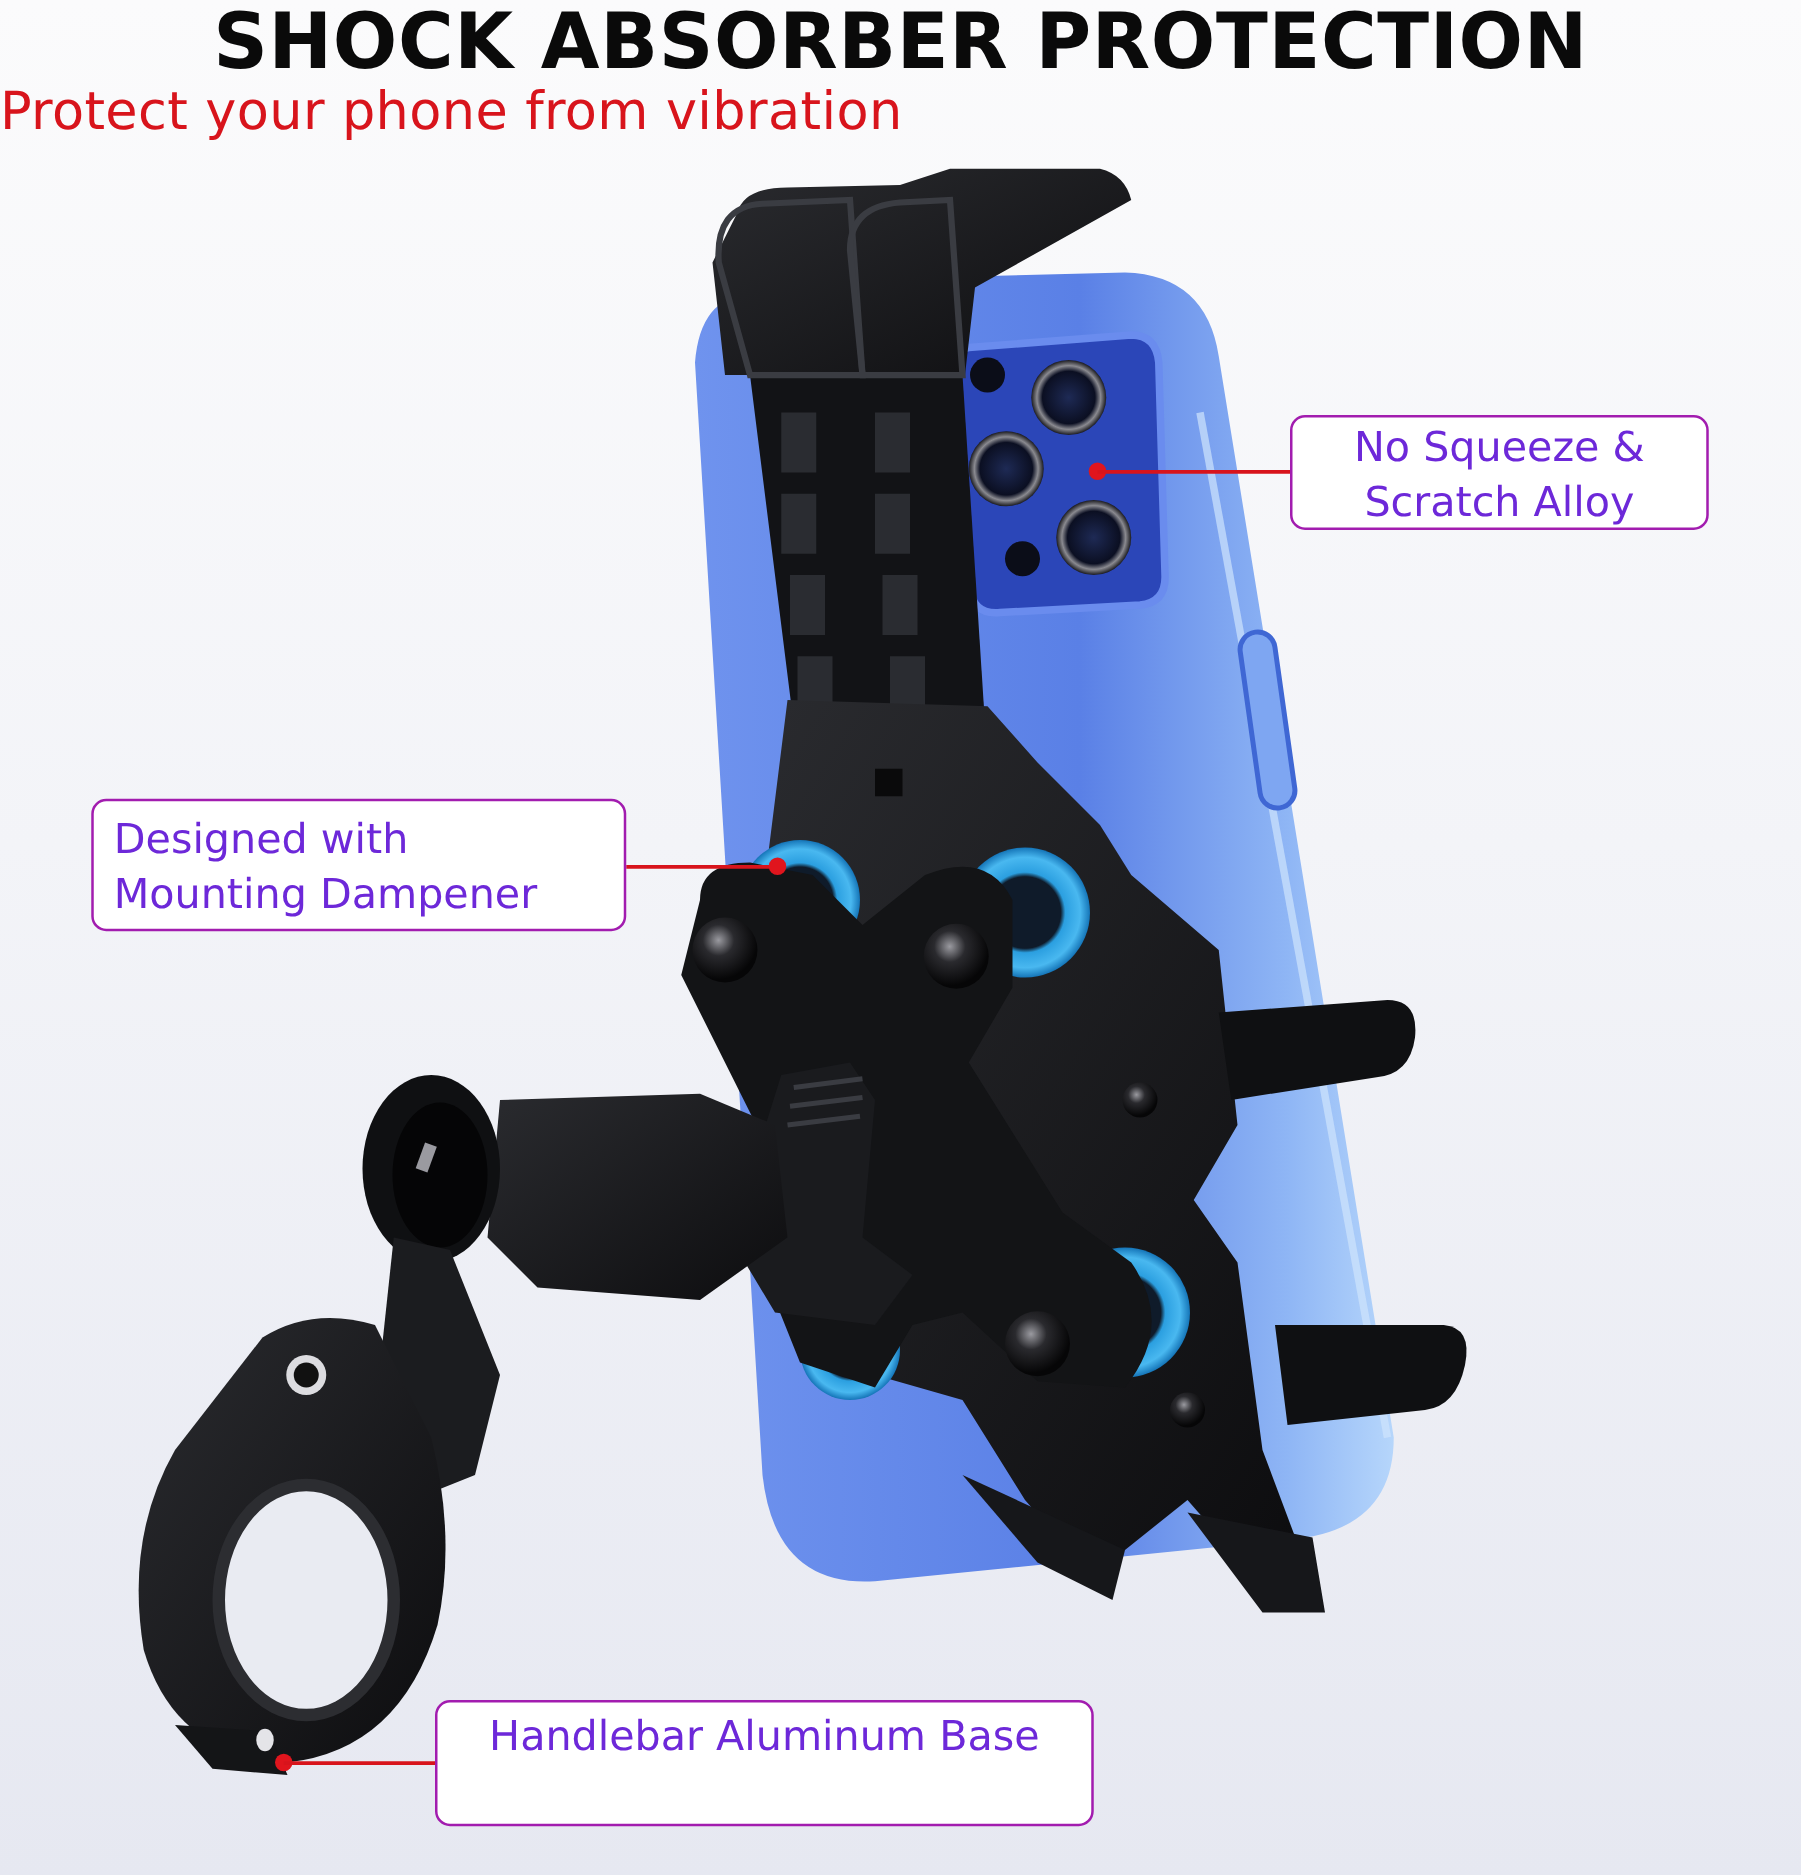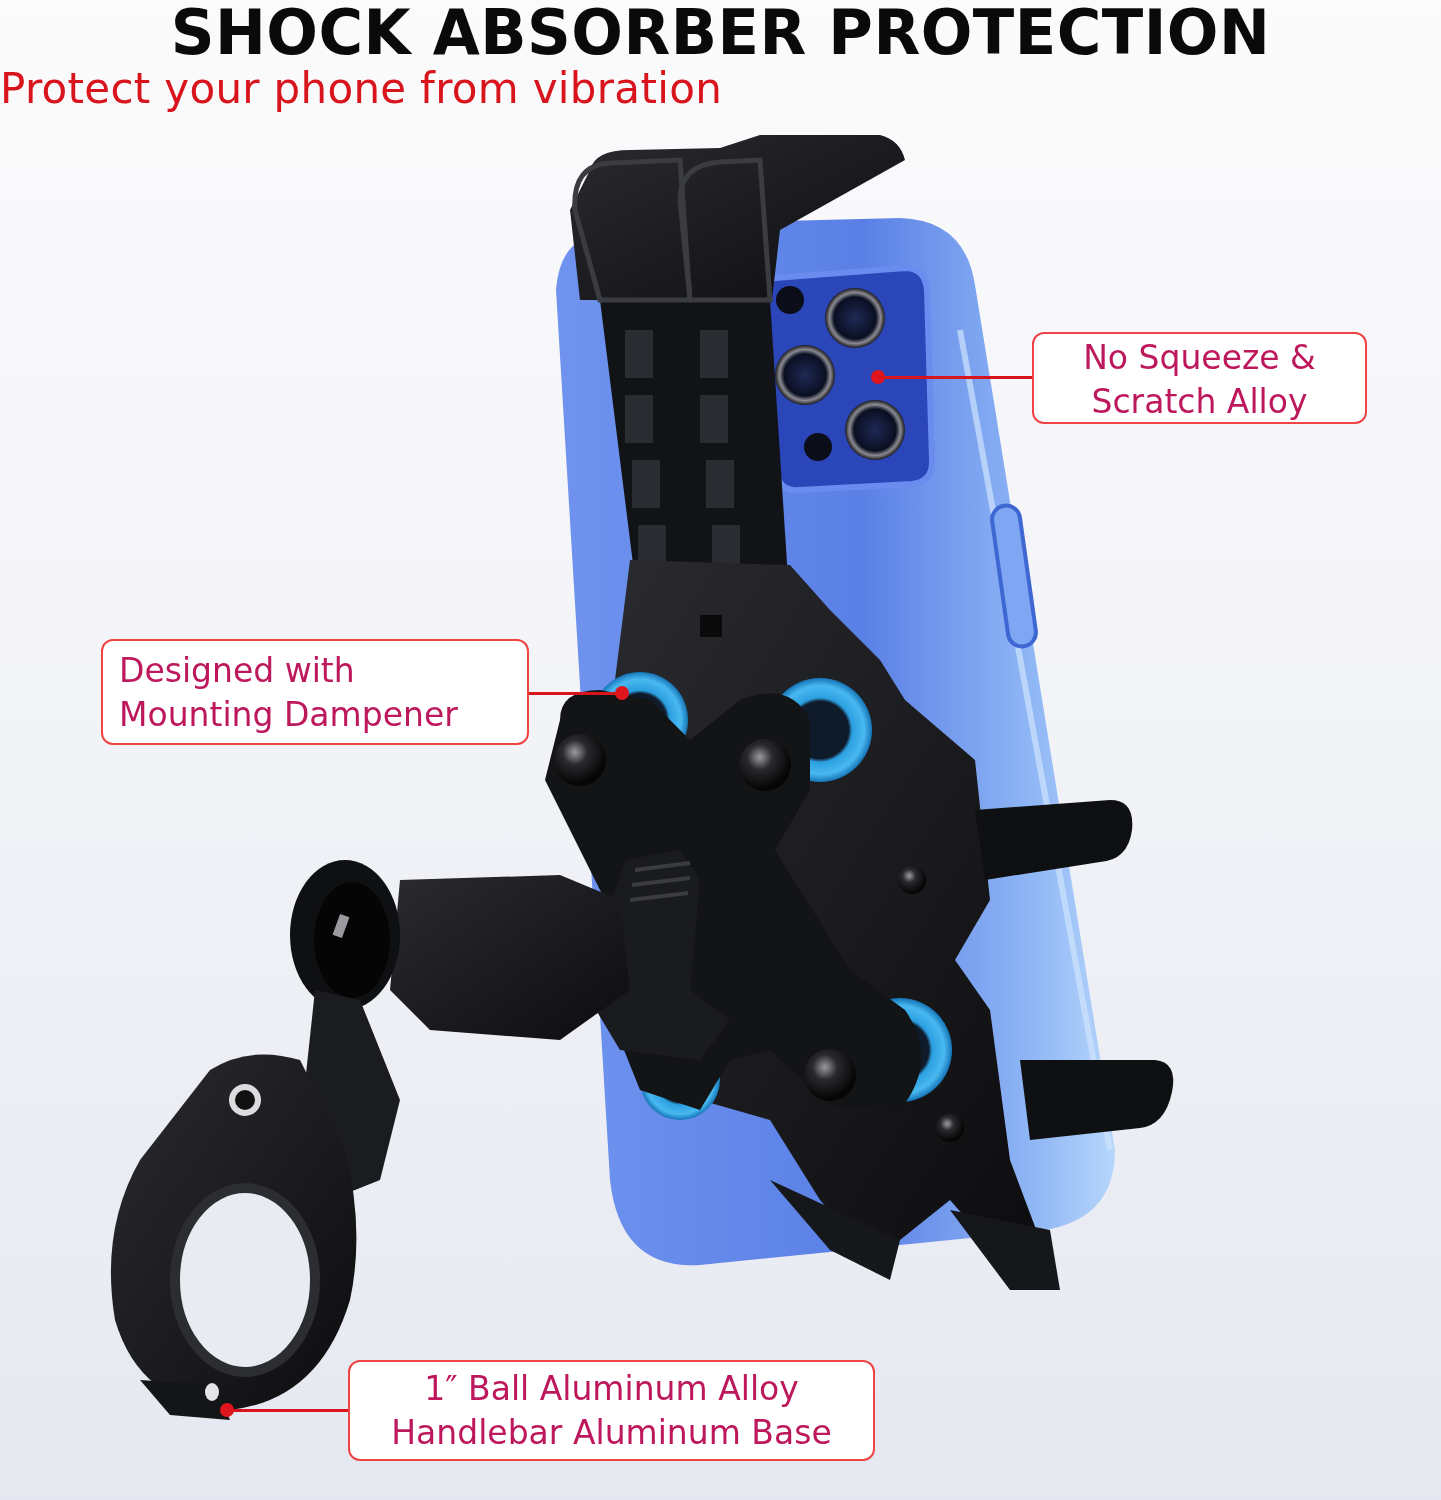"No Squeeze &" .callout { border: 2px solid #ef4444 -> 2px solid #a21caf; color: #be185d -> #6d28d9 }
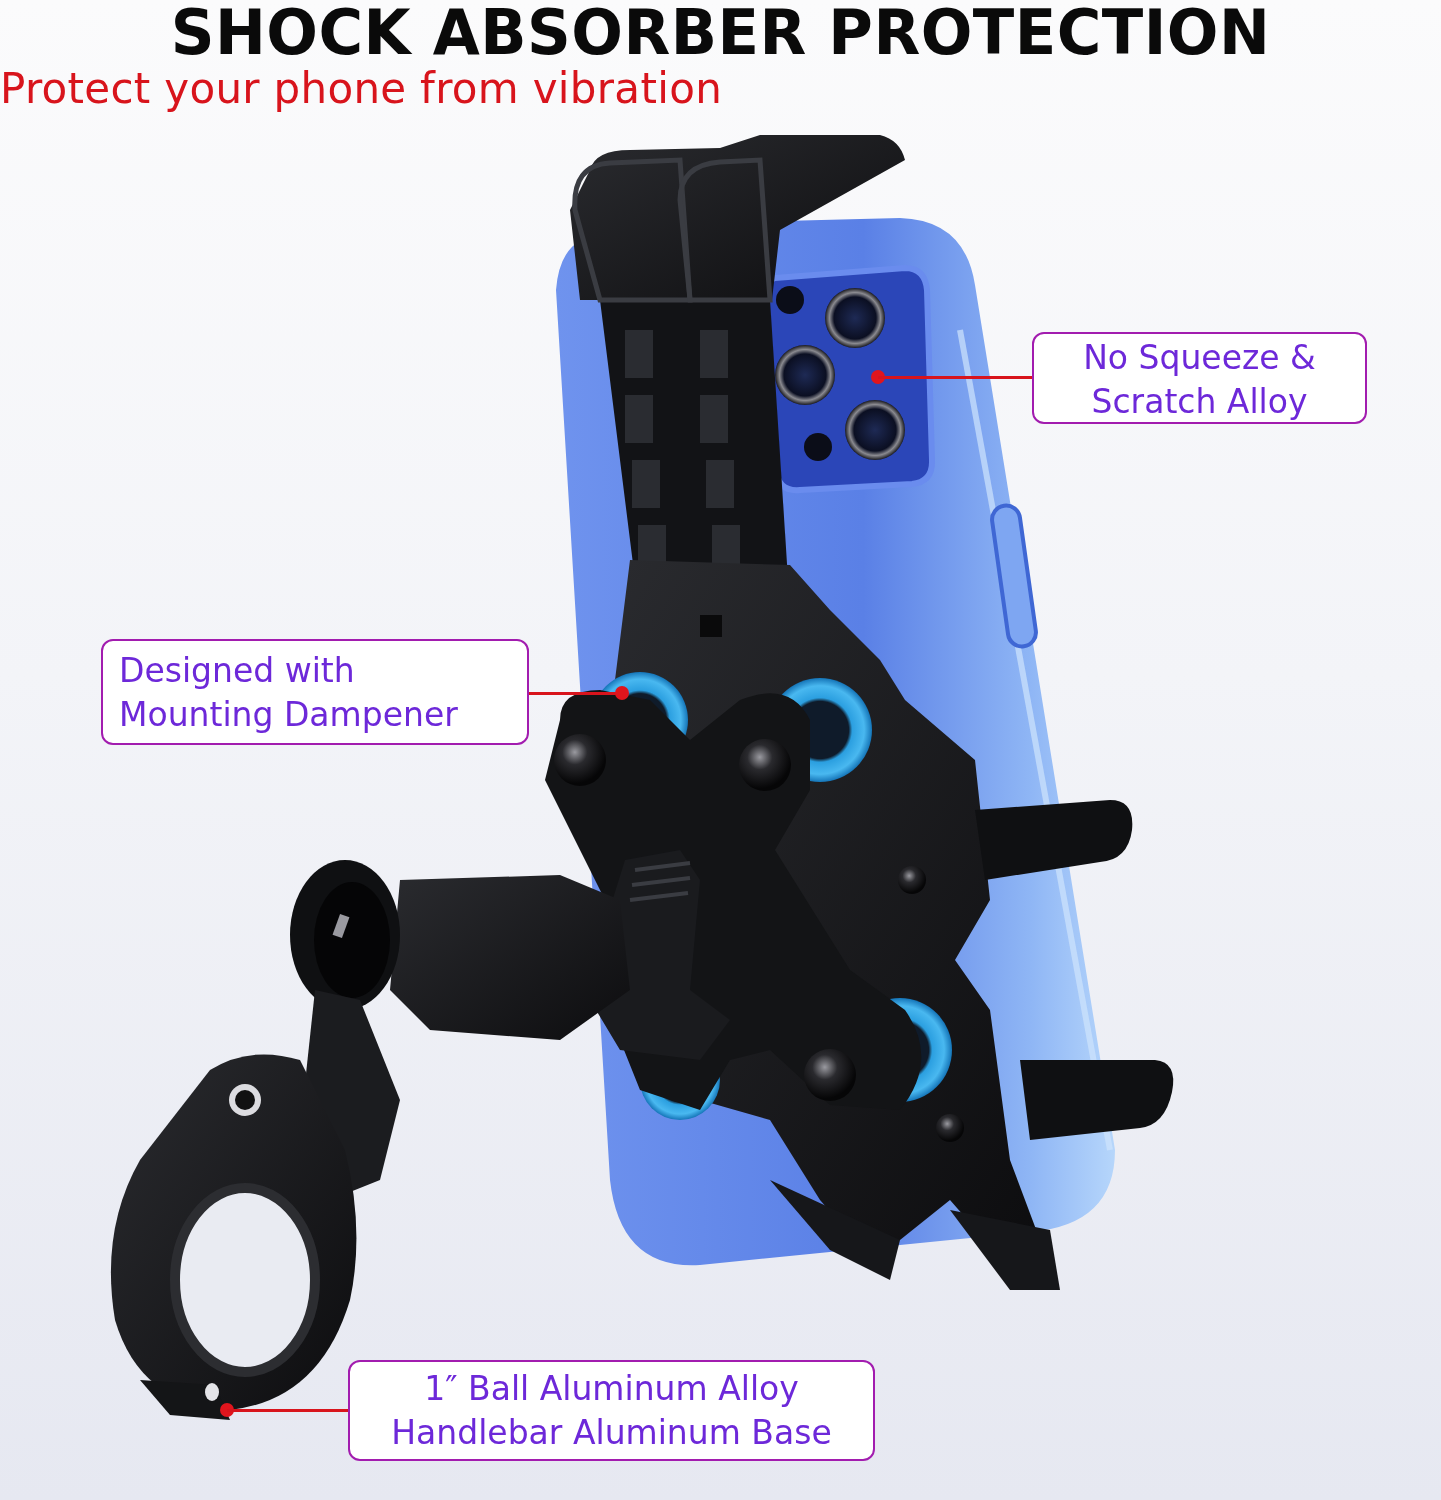"Designed with" .co-damp { margin-left: 28px -> none }
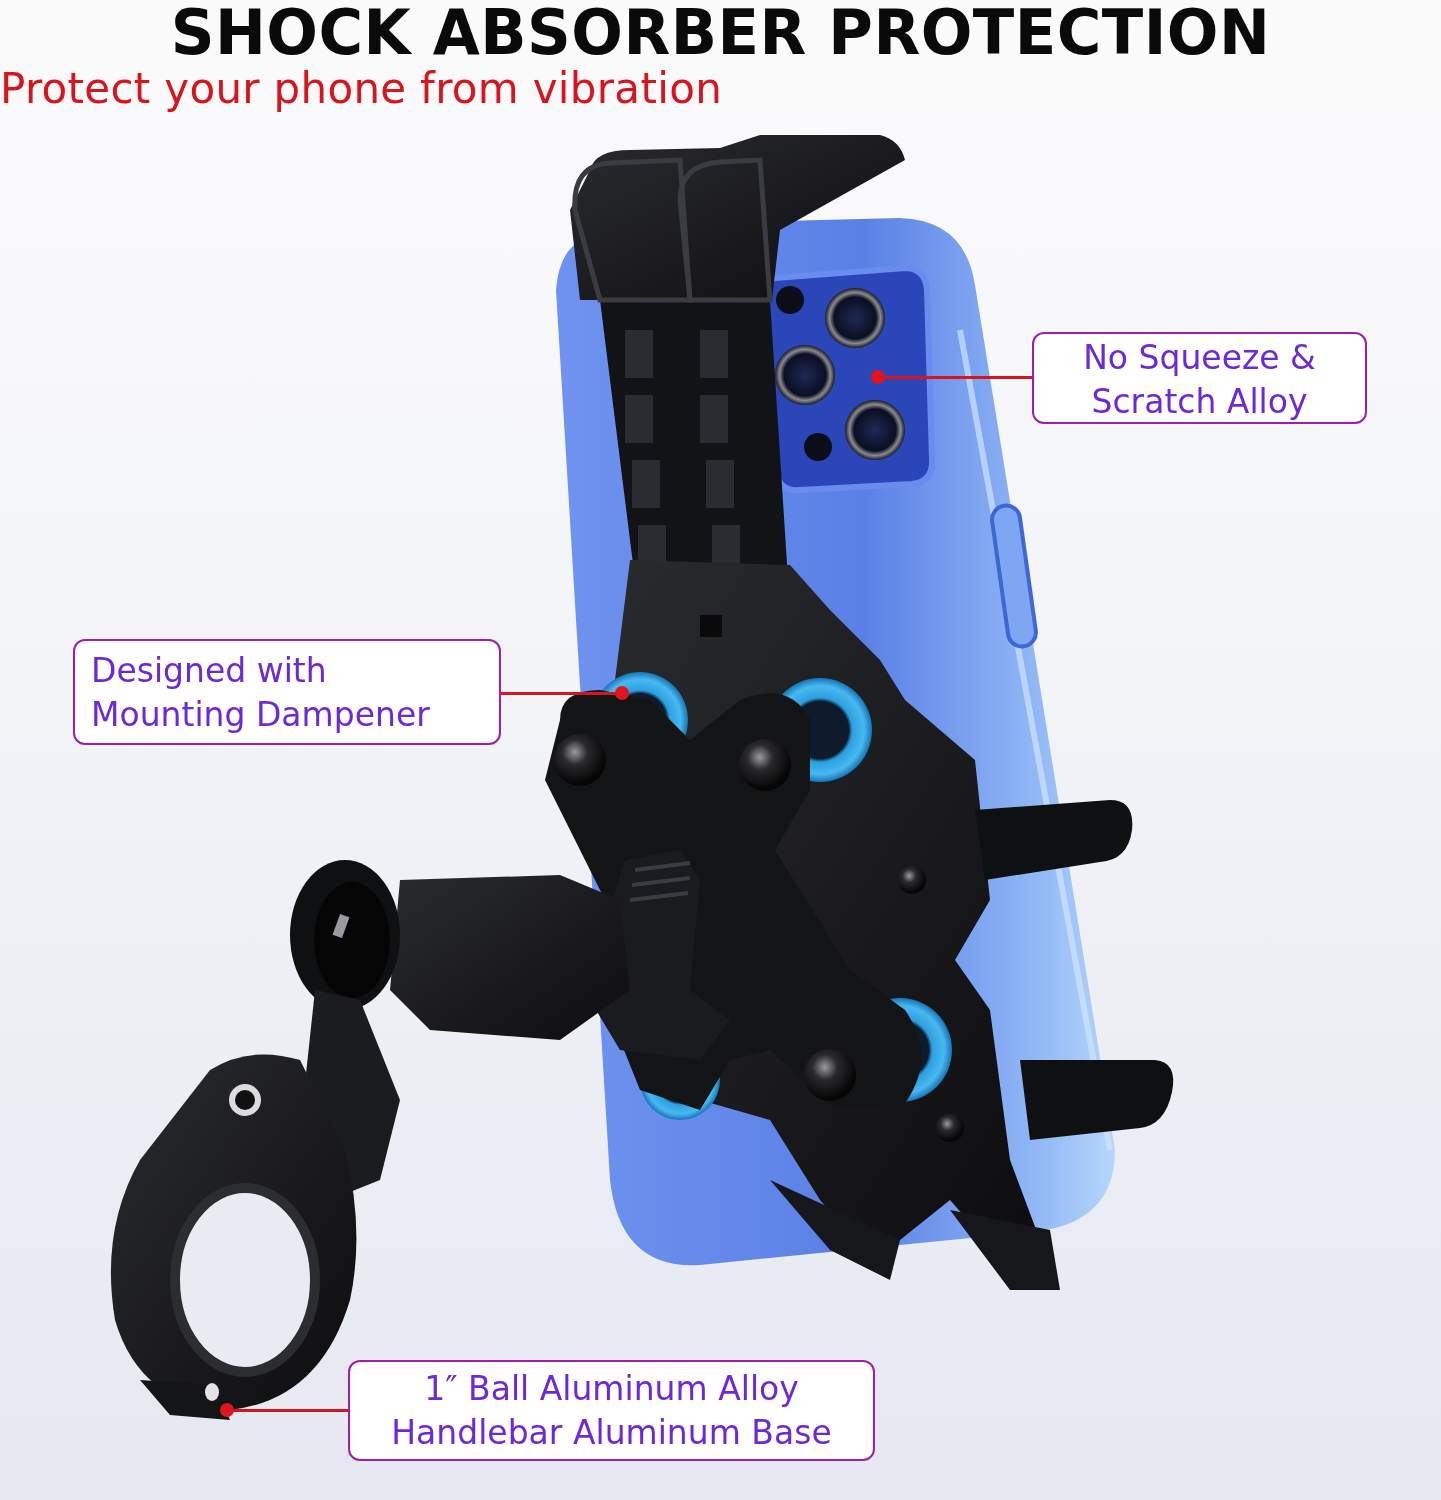"1″ Ball Aluminum Alloy" span { html: <span>1″ Ball Aluminum Alloy</span> -> none }
